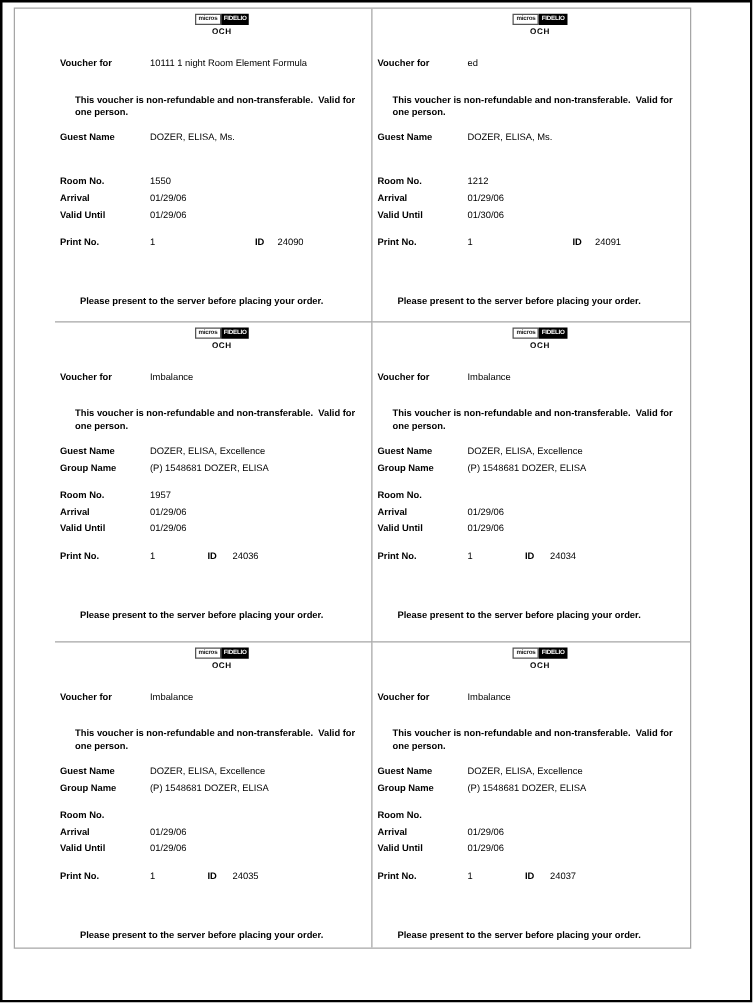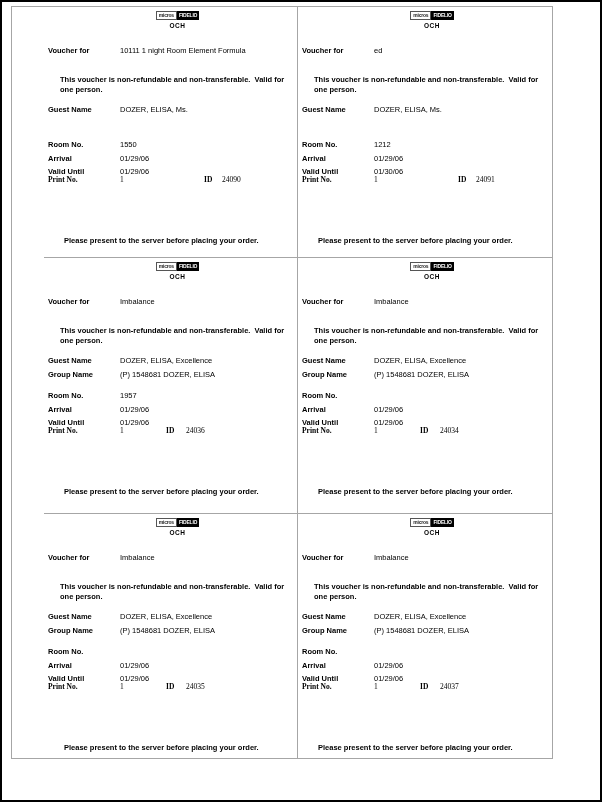"Print No." .t-print { font-family: Liberation Serif, serif -> none; top: 169px -> 183px }
